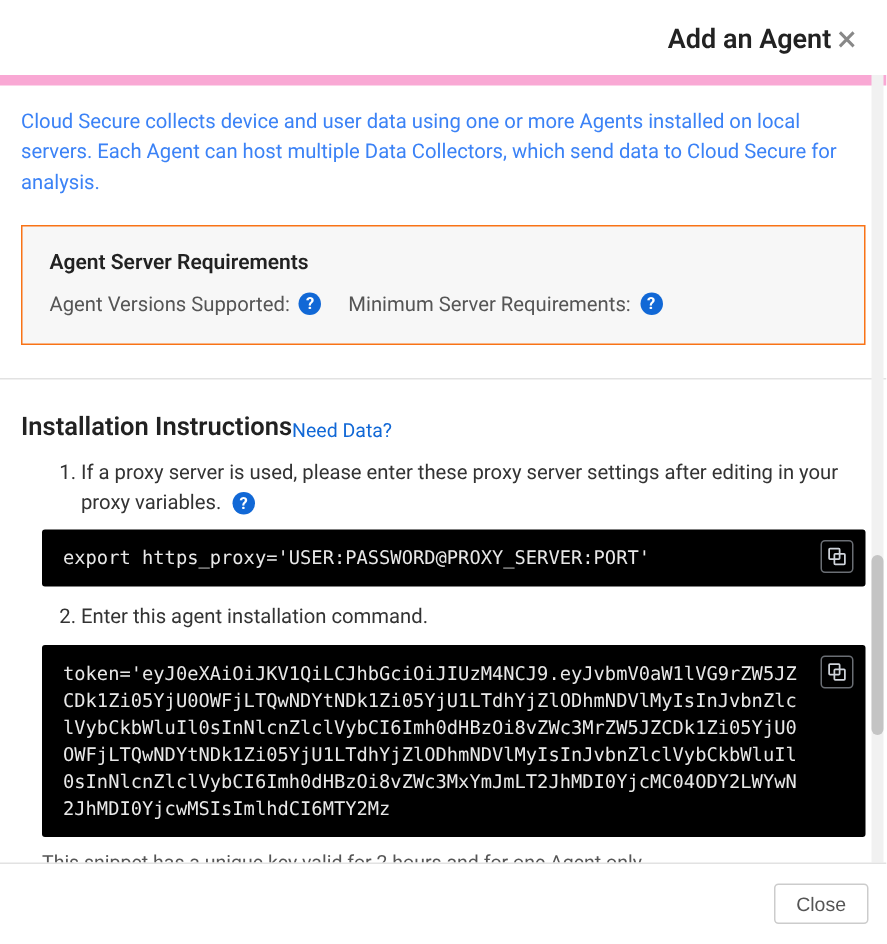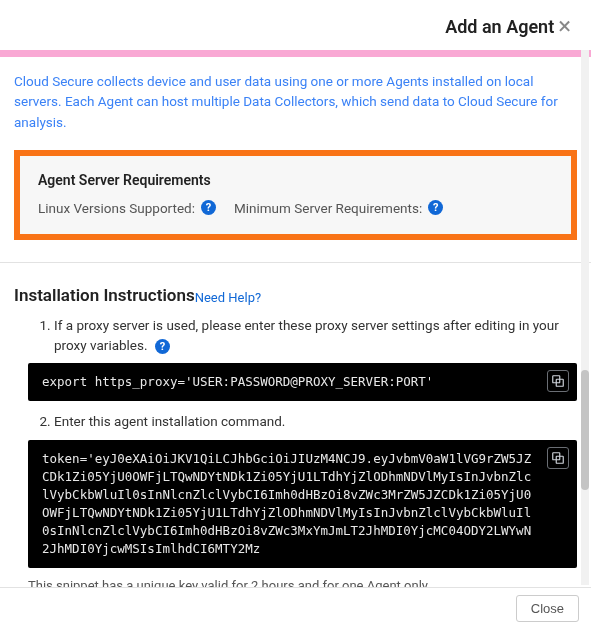"Agent Server Requirements" .req-box { border: 6px solid #f97316 -> 1px solid #f97316 }
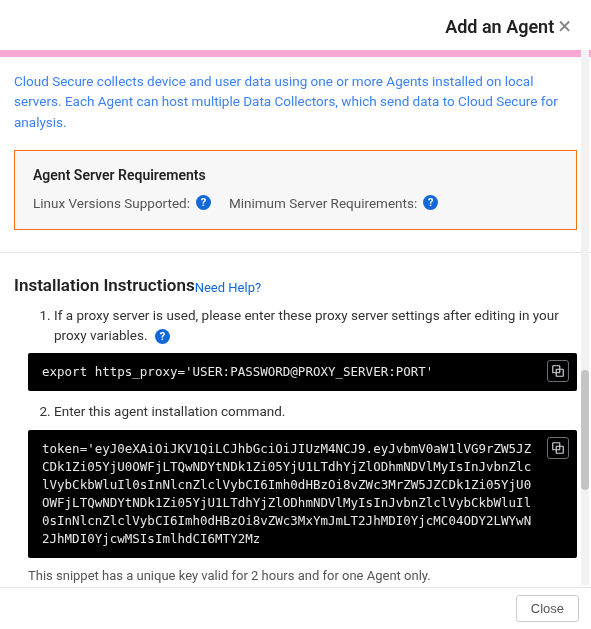"Linux Versions Supported:" span { text: Linux -> Agent }
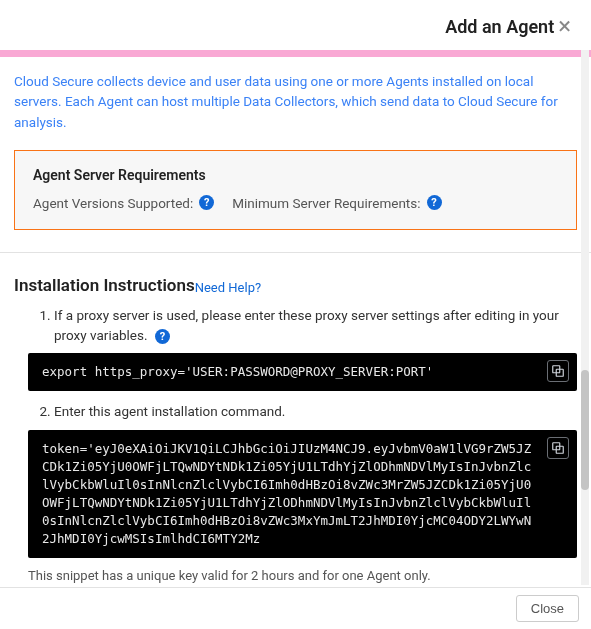"Need Help?" span.need-help { text: Help -> Data }
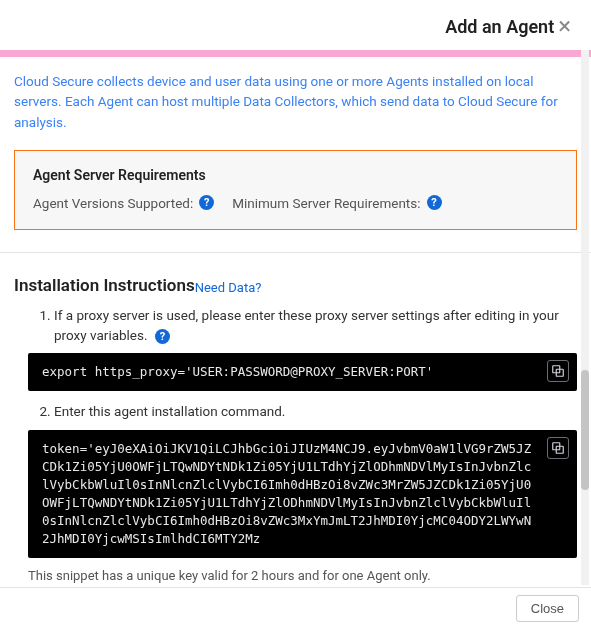"Close" .footer { height: 42px -> 54px }
